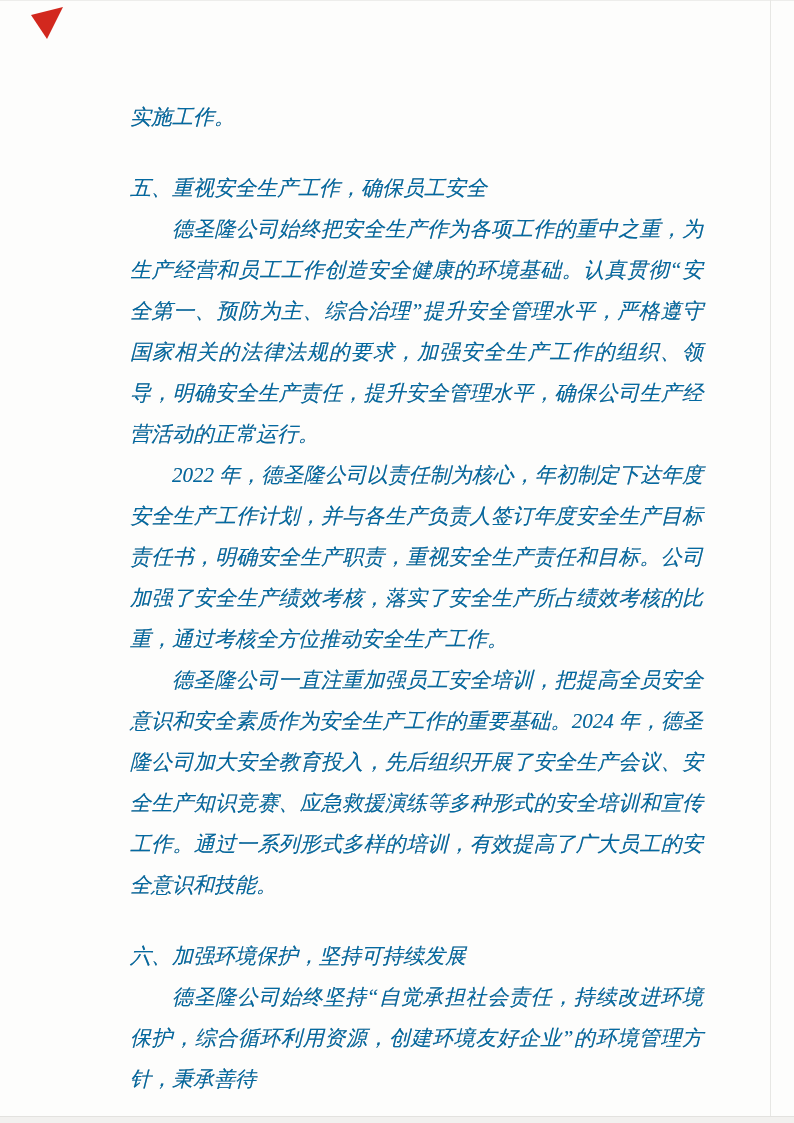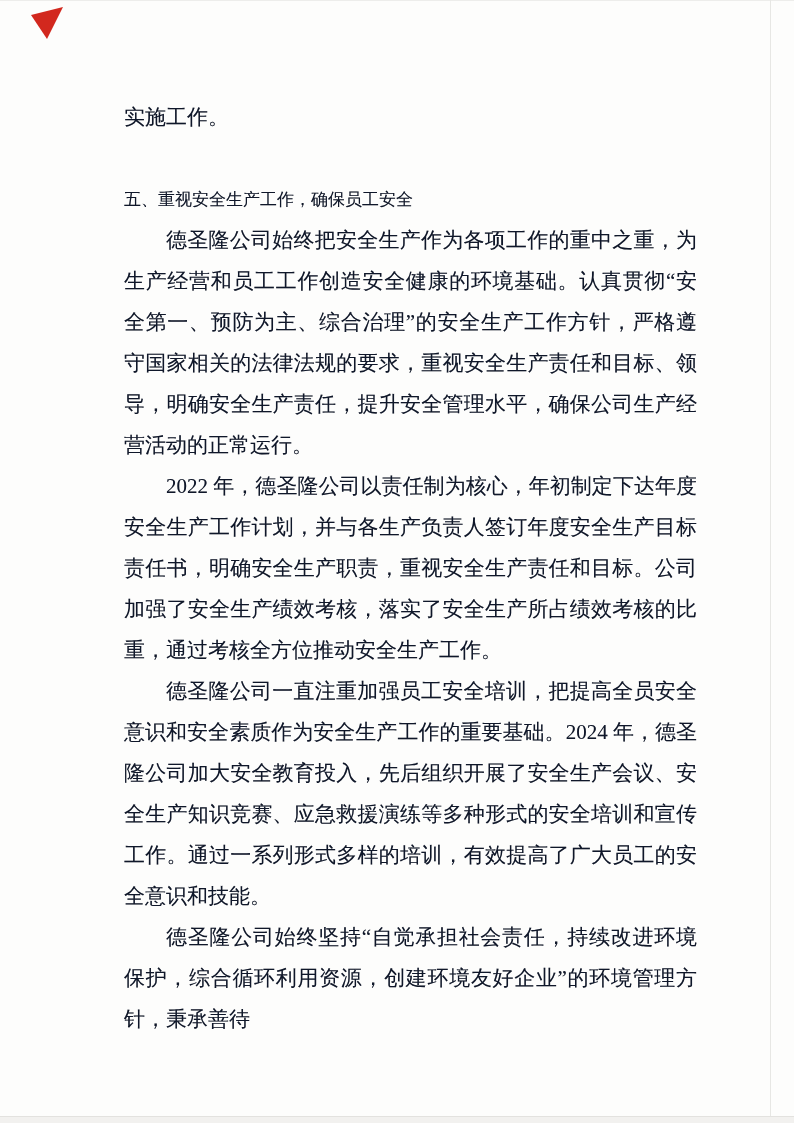"实施工作。" .text-col { color: #0f172a -> #0369a1; font-style: none -> italic; left: 124px -> 130px }
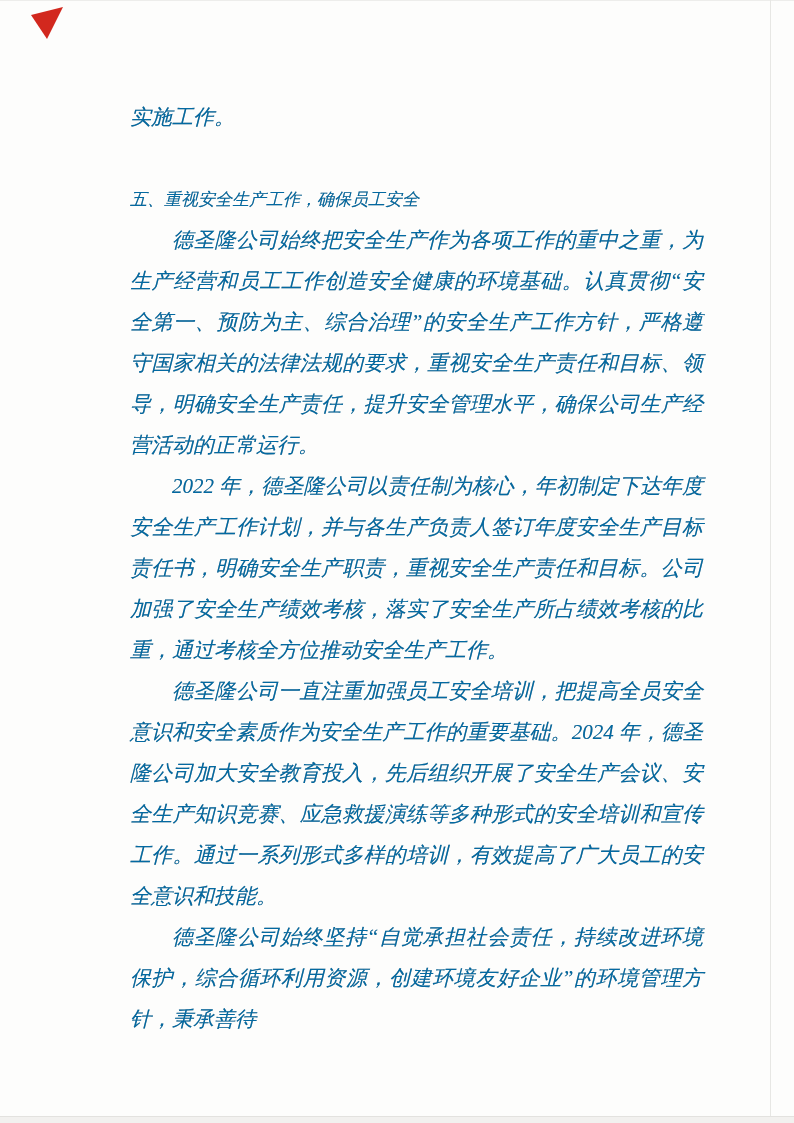"五、重视安全生产工作，确保员工安全" .text-col h2 { font-size: 17px -> 21px; margin-top: 41px -> 30px }
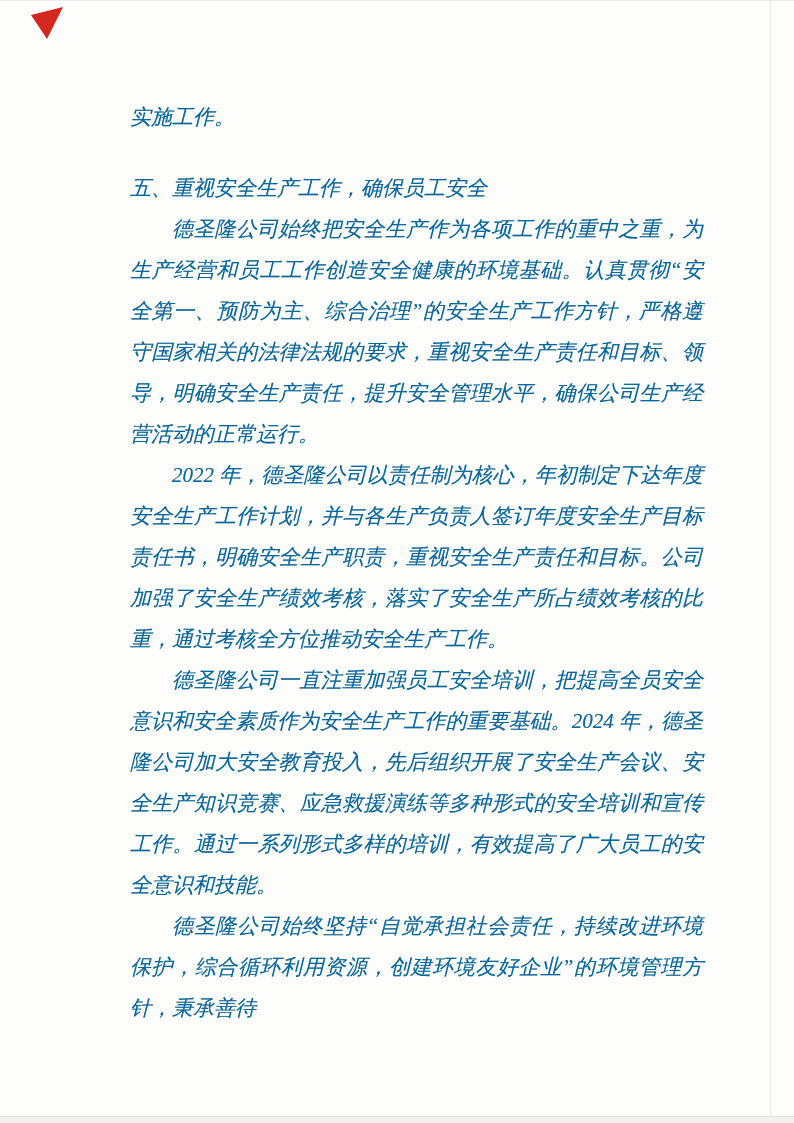"德圣隆公司始终把安全生产作为各项工作的重中之重，为生产经营和员工工作创造安全健康" p.para { text: 的安全生产工作方针，严格遵守国家相关的法律法规的要求，重视安全生产责任和目标 -> 提升安全管理水平，严格遵守国家相关的法律法规的要求，加强安全生产工作的组织 }
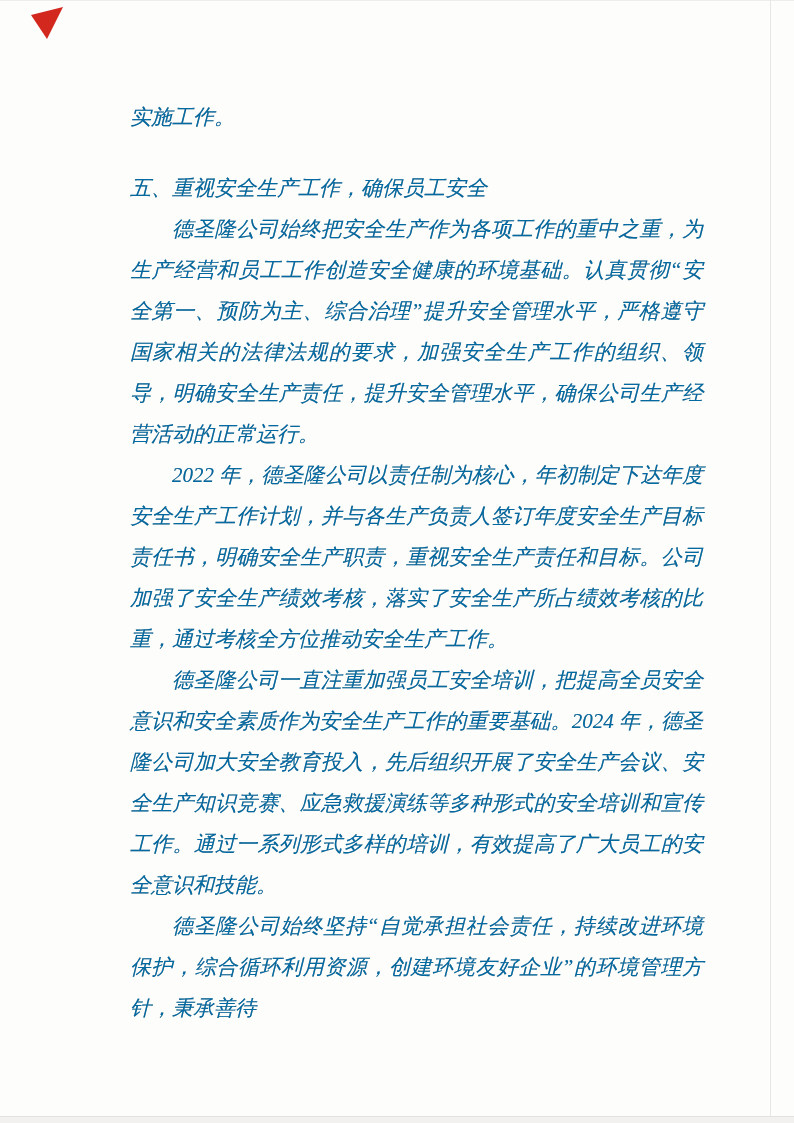"六、加强环境保护，坚持可持续发展" h2 { html: none -> <h2>六、加强环境保护，坚持可持续发展</h2> }
